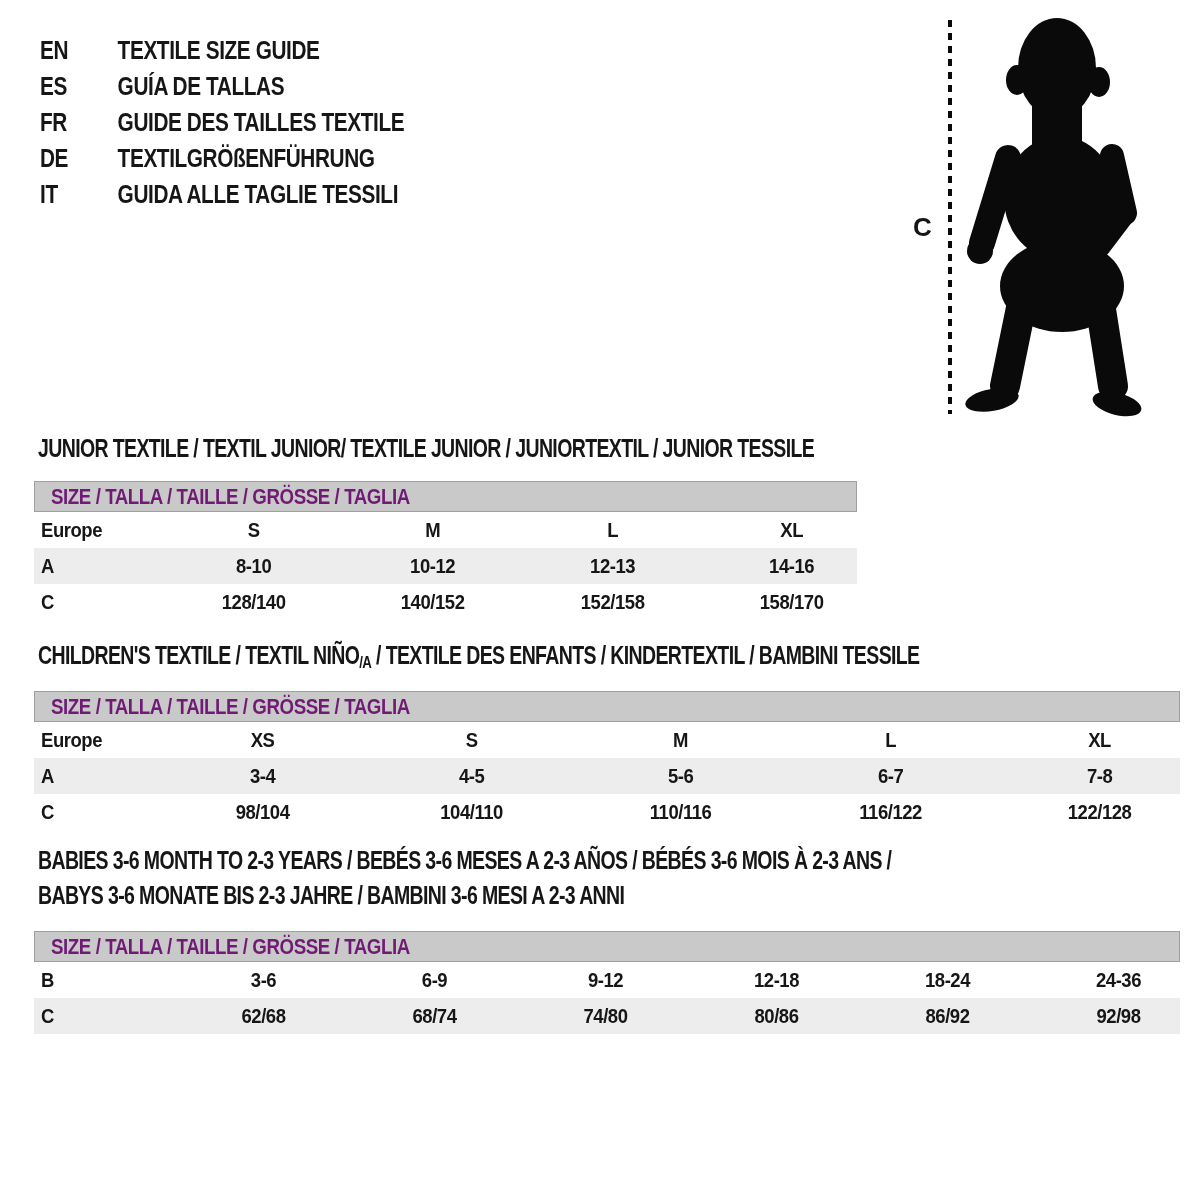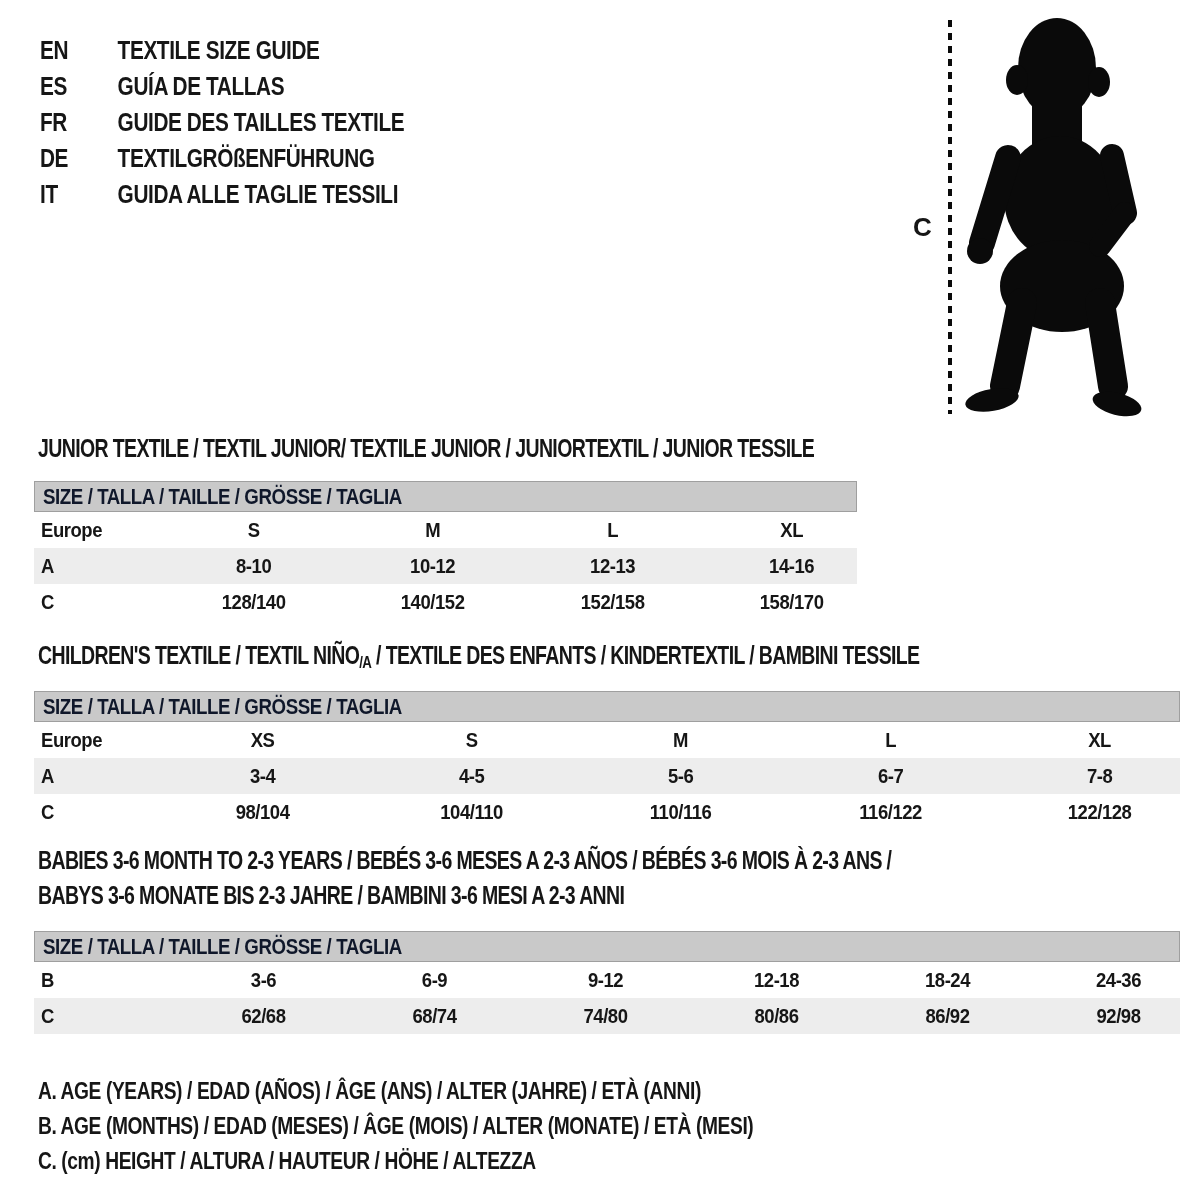"SIZE / TALLA / TAILLE" .size-bar { color: #0f172a -> #701a75; padding-left: 8px -> 16px }
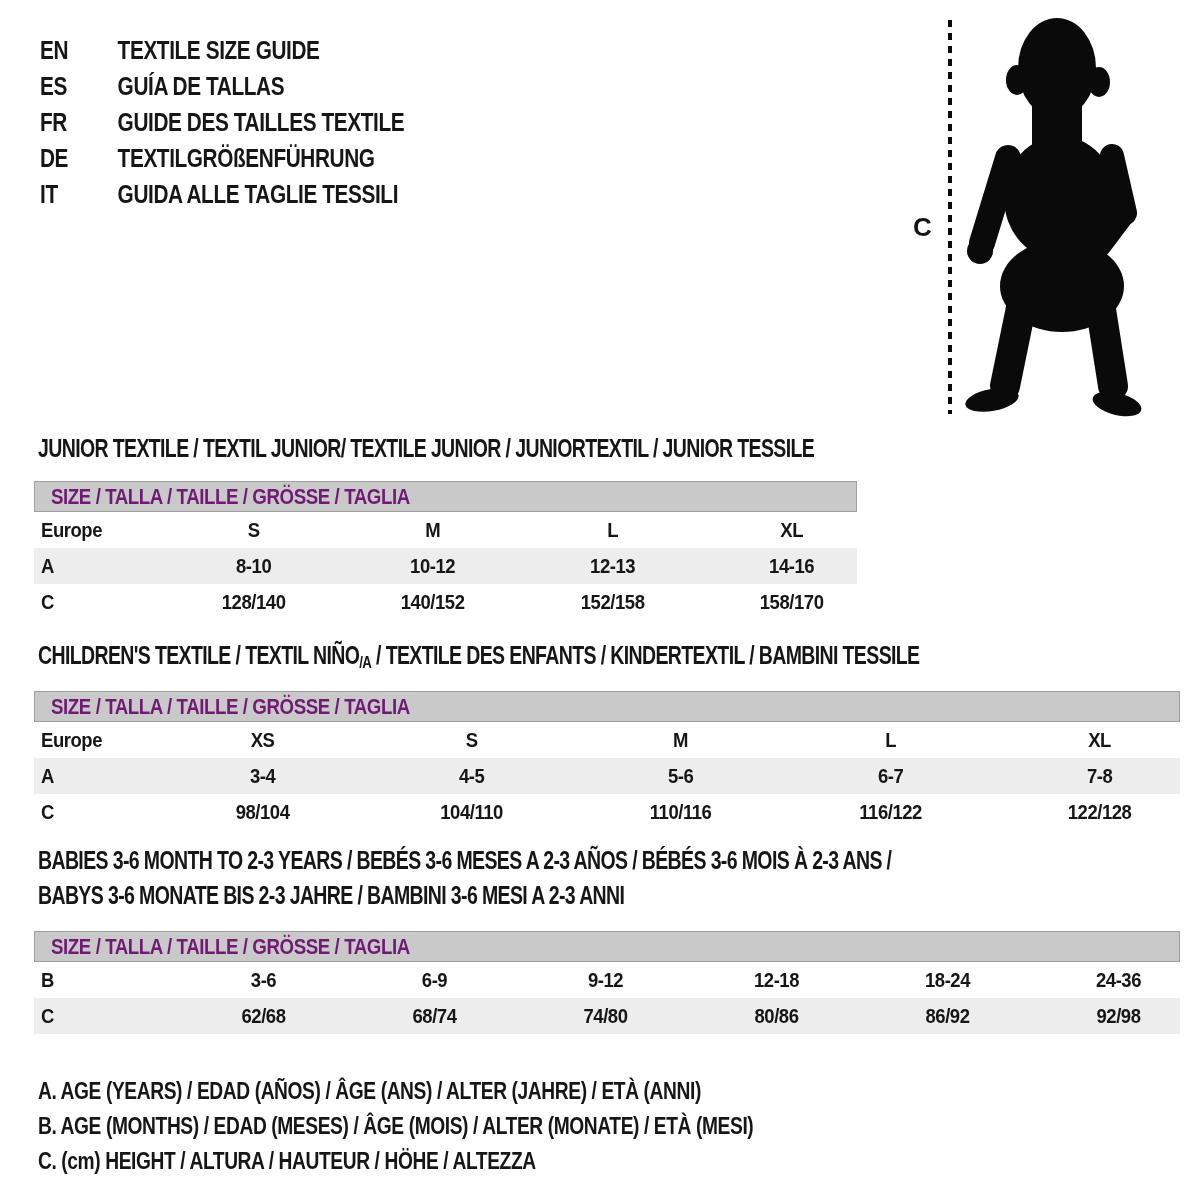"A. AGE (YEARS) / EDAD" div.legend { html: <div> <div>A. AGE (YEARS) / EDAD (AÑOS) / ÂGE (ANS) / ALTER (JAHRE) / ETÀ (ANNI)</div> <div>B. AGE (MONTHS) / EDAD (MESES) / ÂGE (MOIS) / ALTER (MONATE) / ETÀ (MESI)</div> <div>C. (cm) HEIGHT / ALTURA / HAUTEUR / HÖHE / ALTEZZA</div> </div> -> none }
